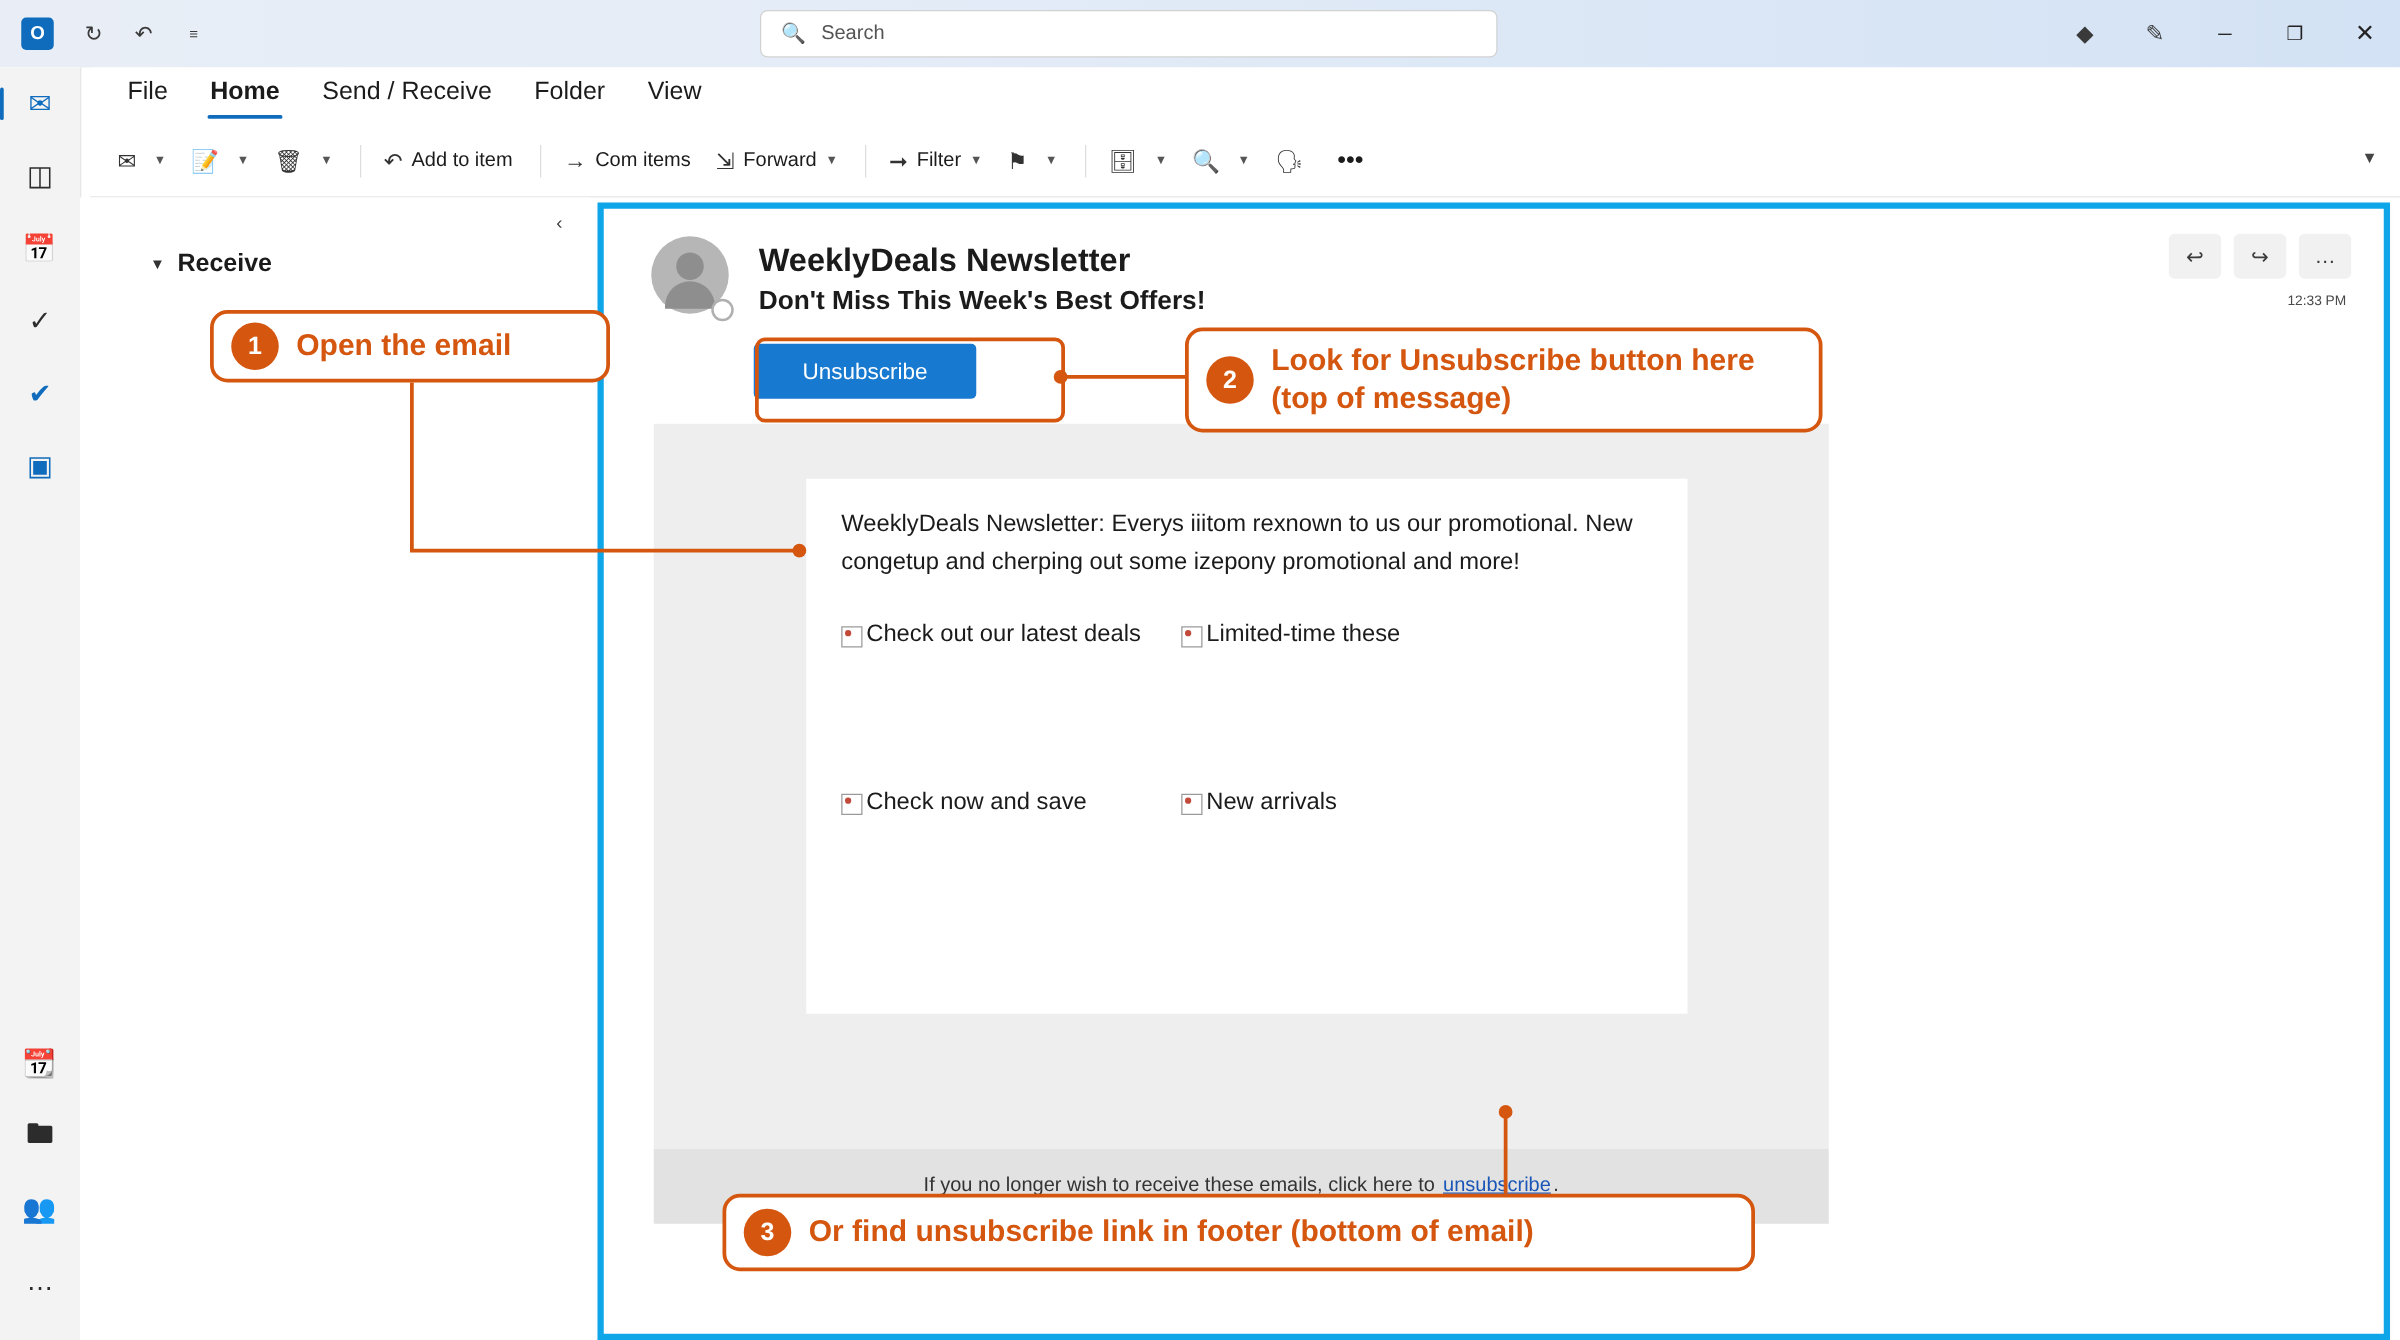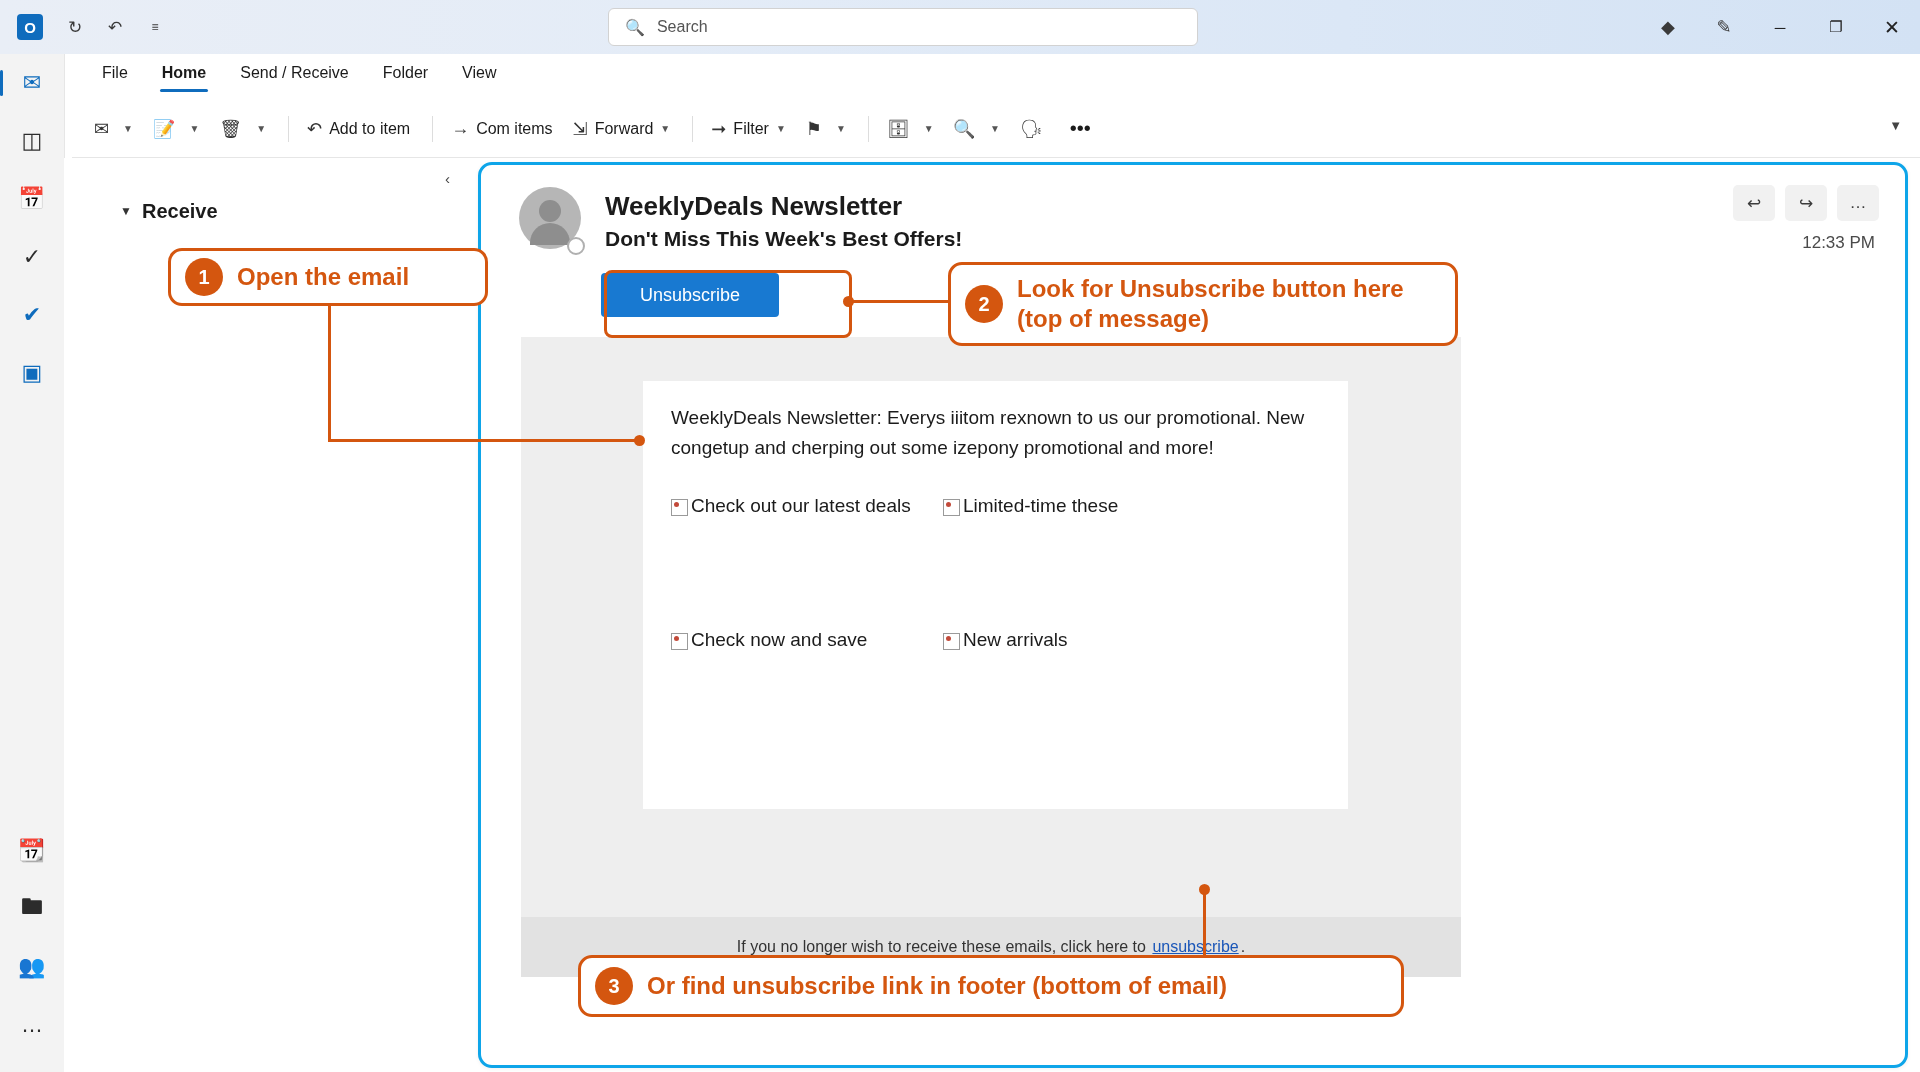"File" .ribbon-tabs { font-size: 16px -> 20px }
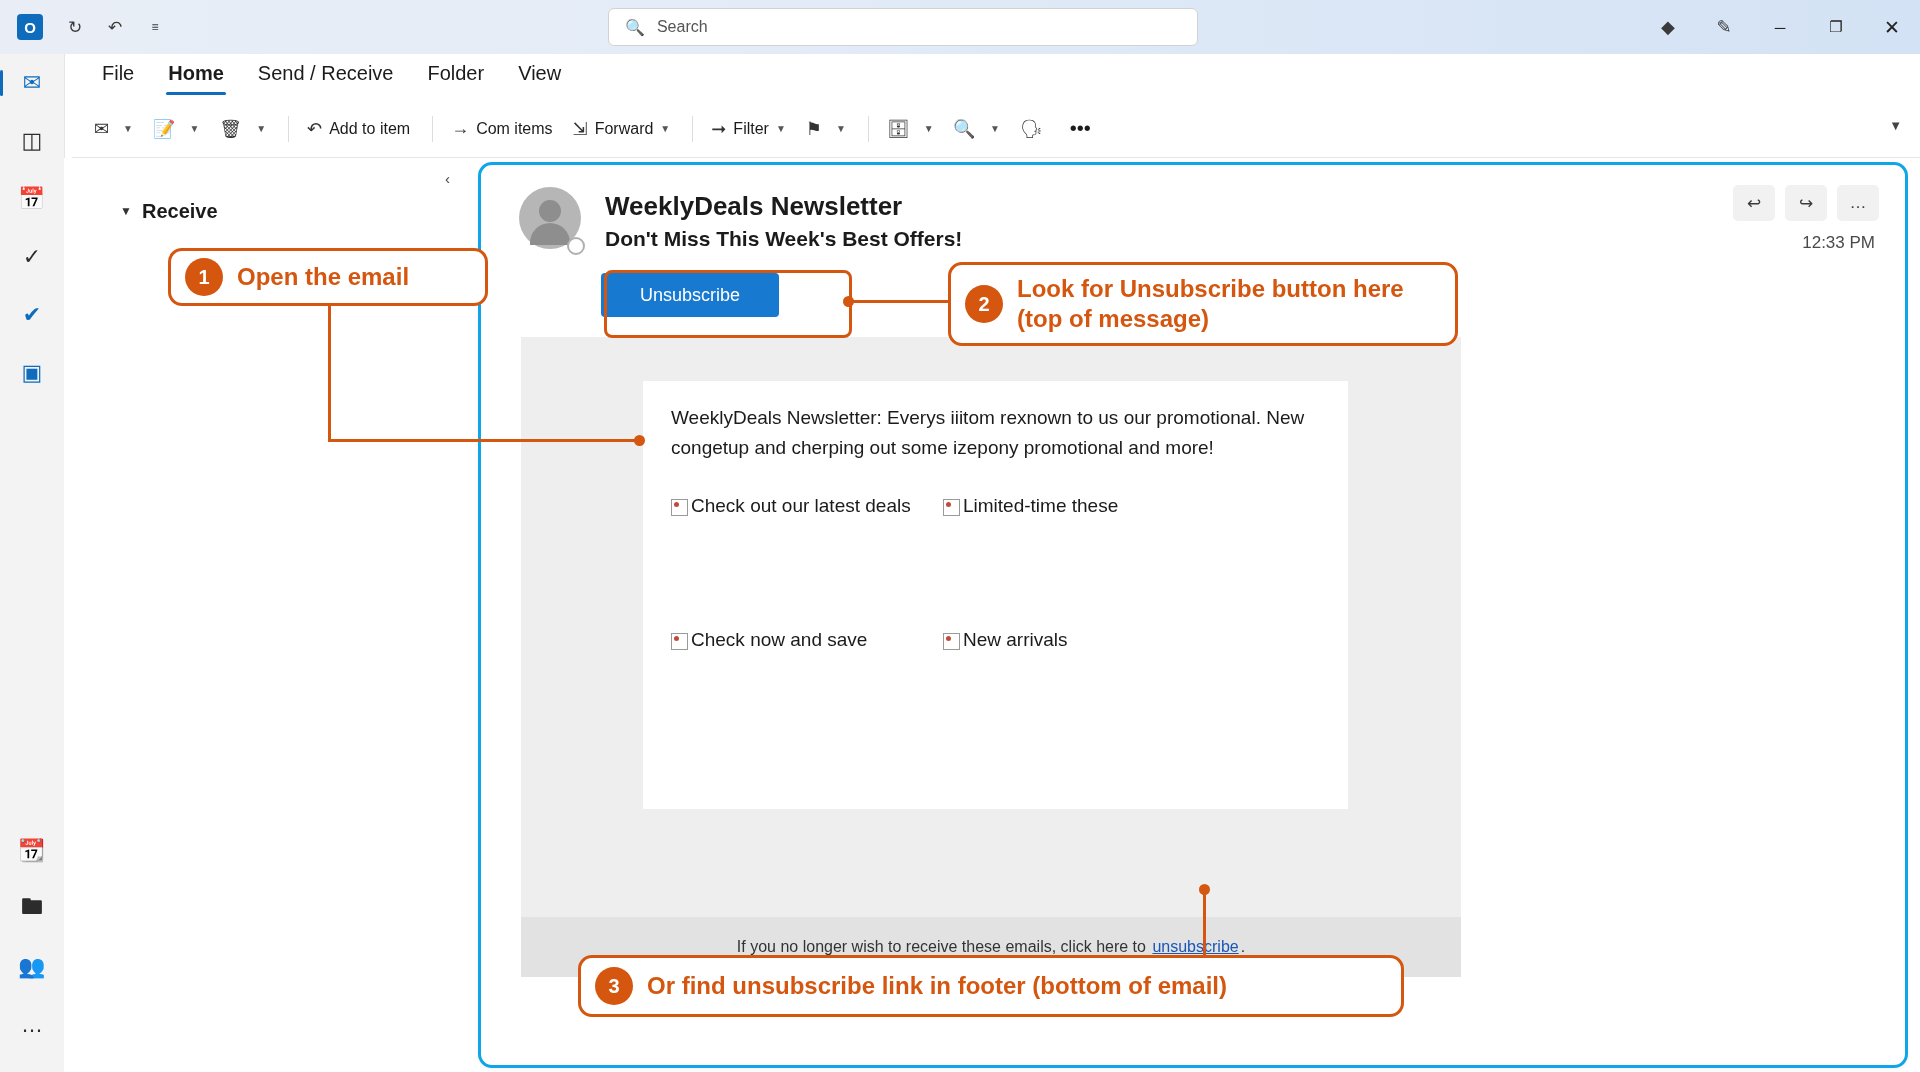"WeeklyDeals Newsletter" .readpane { border: 3px solid #0ea5e9 -> 5px solid #0ea5e9; border-radius: 14px -> 0 }
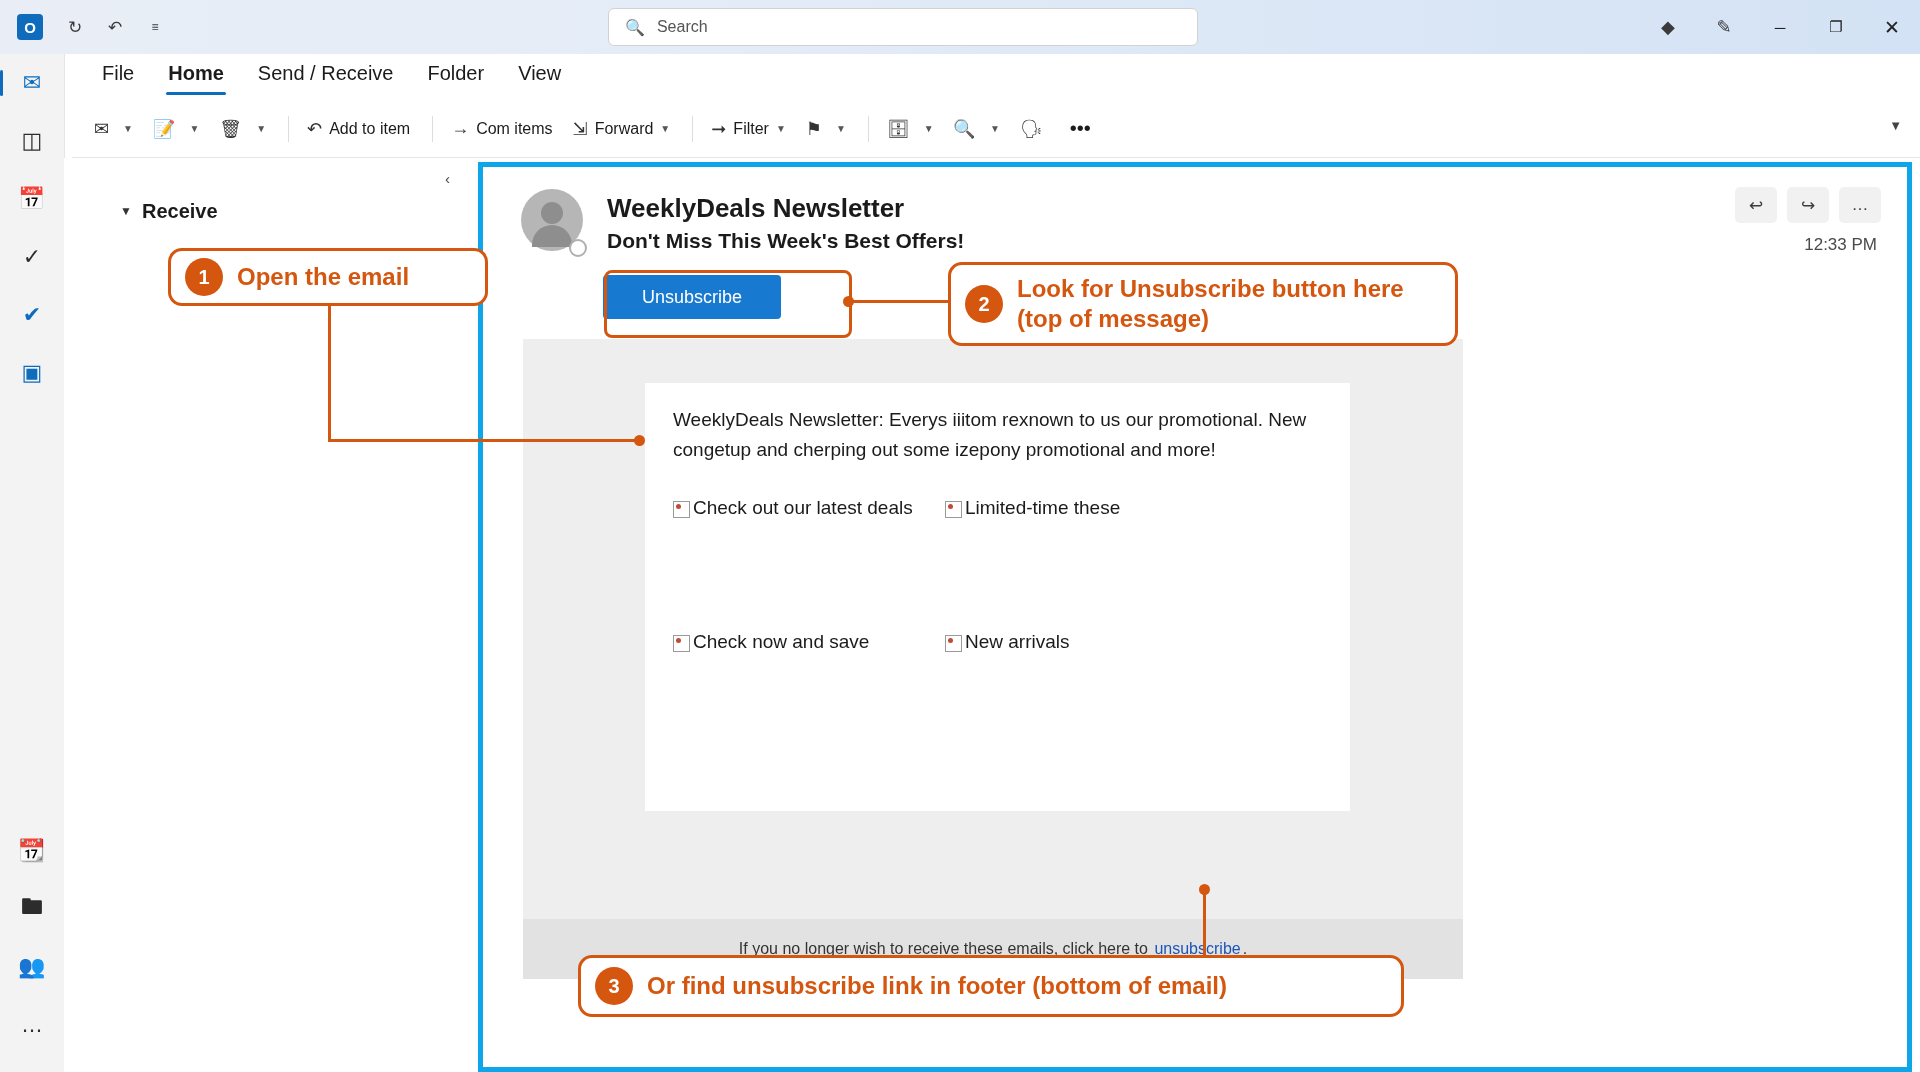"12:33 PM" .mail-time { font-size: 17px -> 11px }
